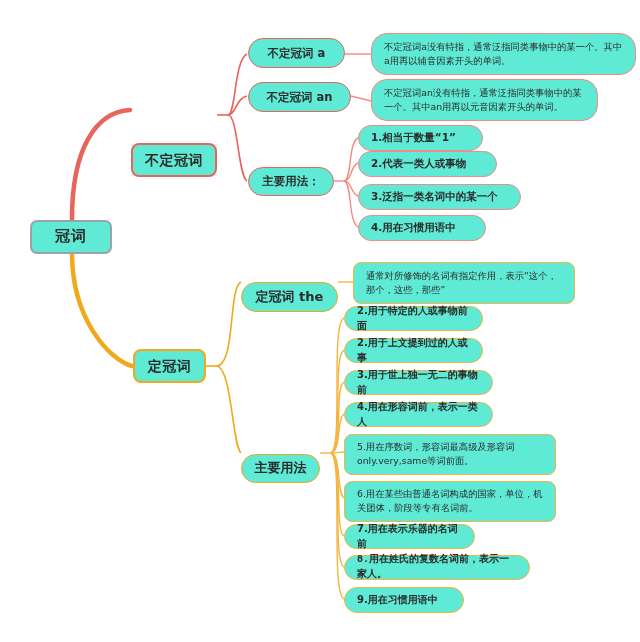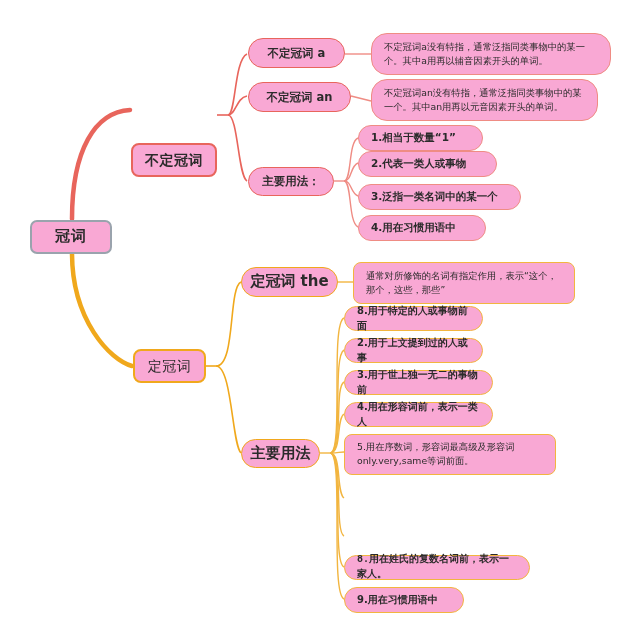"不定冠词 a" .node { background: #f9a8d4 -> #5eead4 }
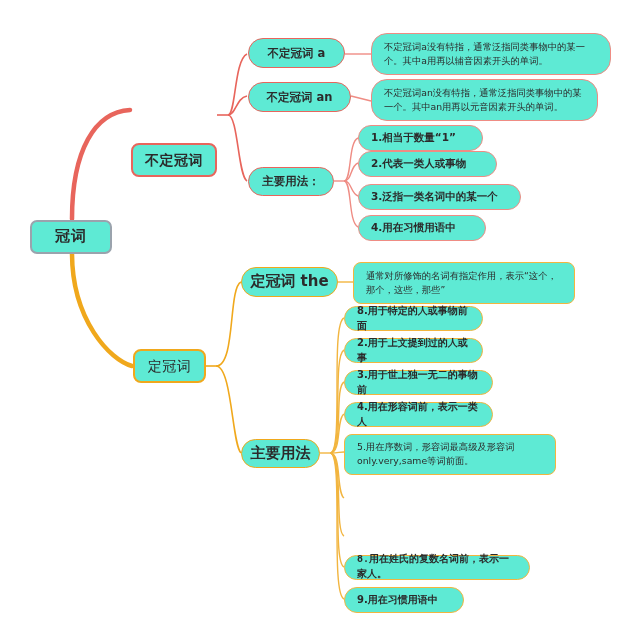"不定冠词a没有特指，通常泛指同类事物中的某一个。其中a用再以辅音因素开头的单词。" div.node { width: 240px -> 265px }
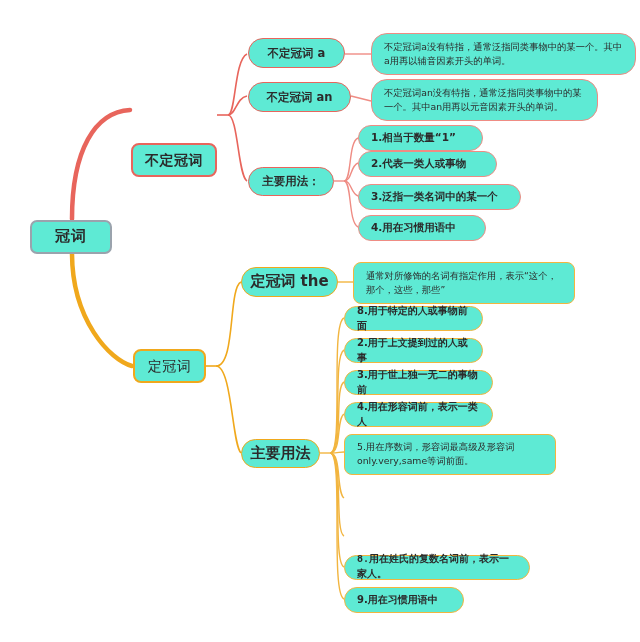"定冠词 the" .n-yel-pill { font-size: 15px -> 13px; margin-top: none -> 15px }
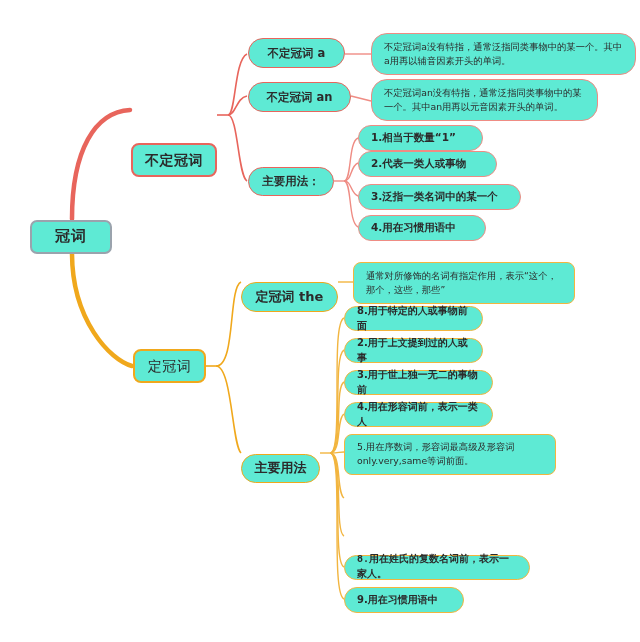"8.用于特定的人或事物前面" span { text: 8 -> 2 }
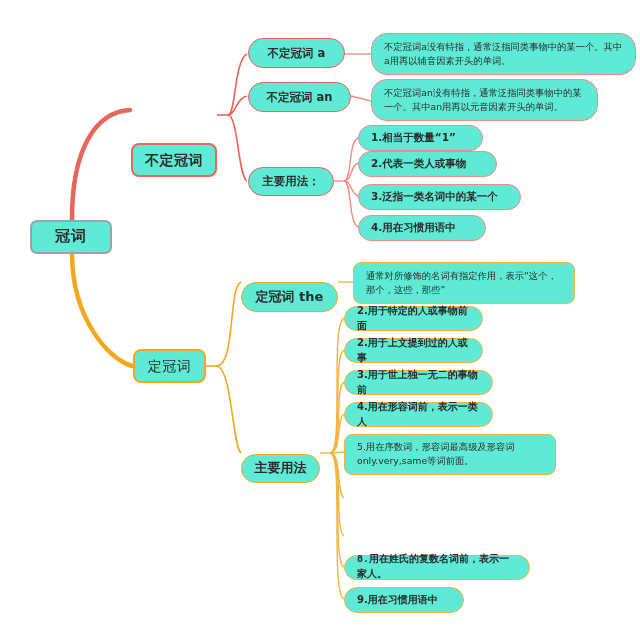"定冠词" .n-yel-main { font-weight: normal -> bold }
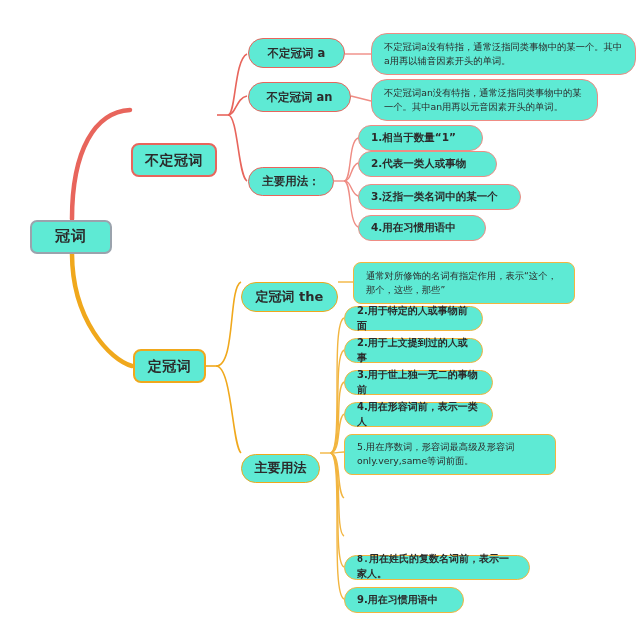"6.用在某些由普通名词构成的国家，单位，机关团体，阶段等专有名词前。" div.node { html: none -> <div> <span>6.用在某些由普通名词构成的国家，单位，机关团体，阶段等专有名词前。</span> </div> }
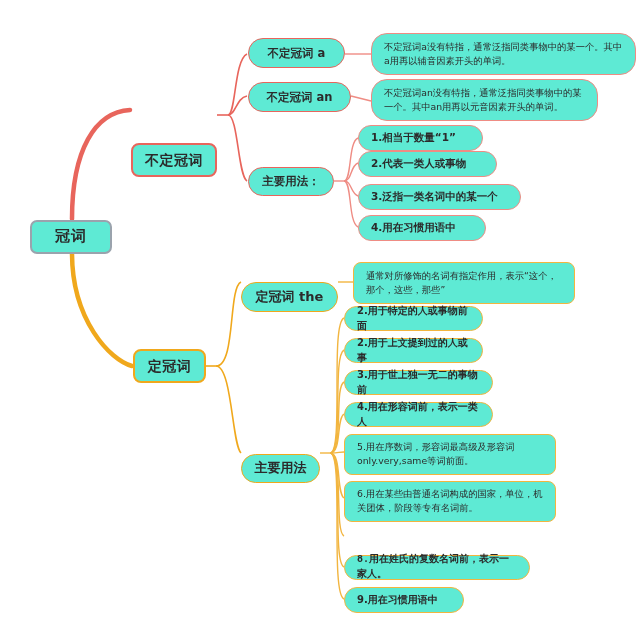"7.用在表示乐器的名词前" div.node { html: none -> <div> <span>7.用在表示乐器的名词前</span> </div> }
